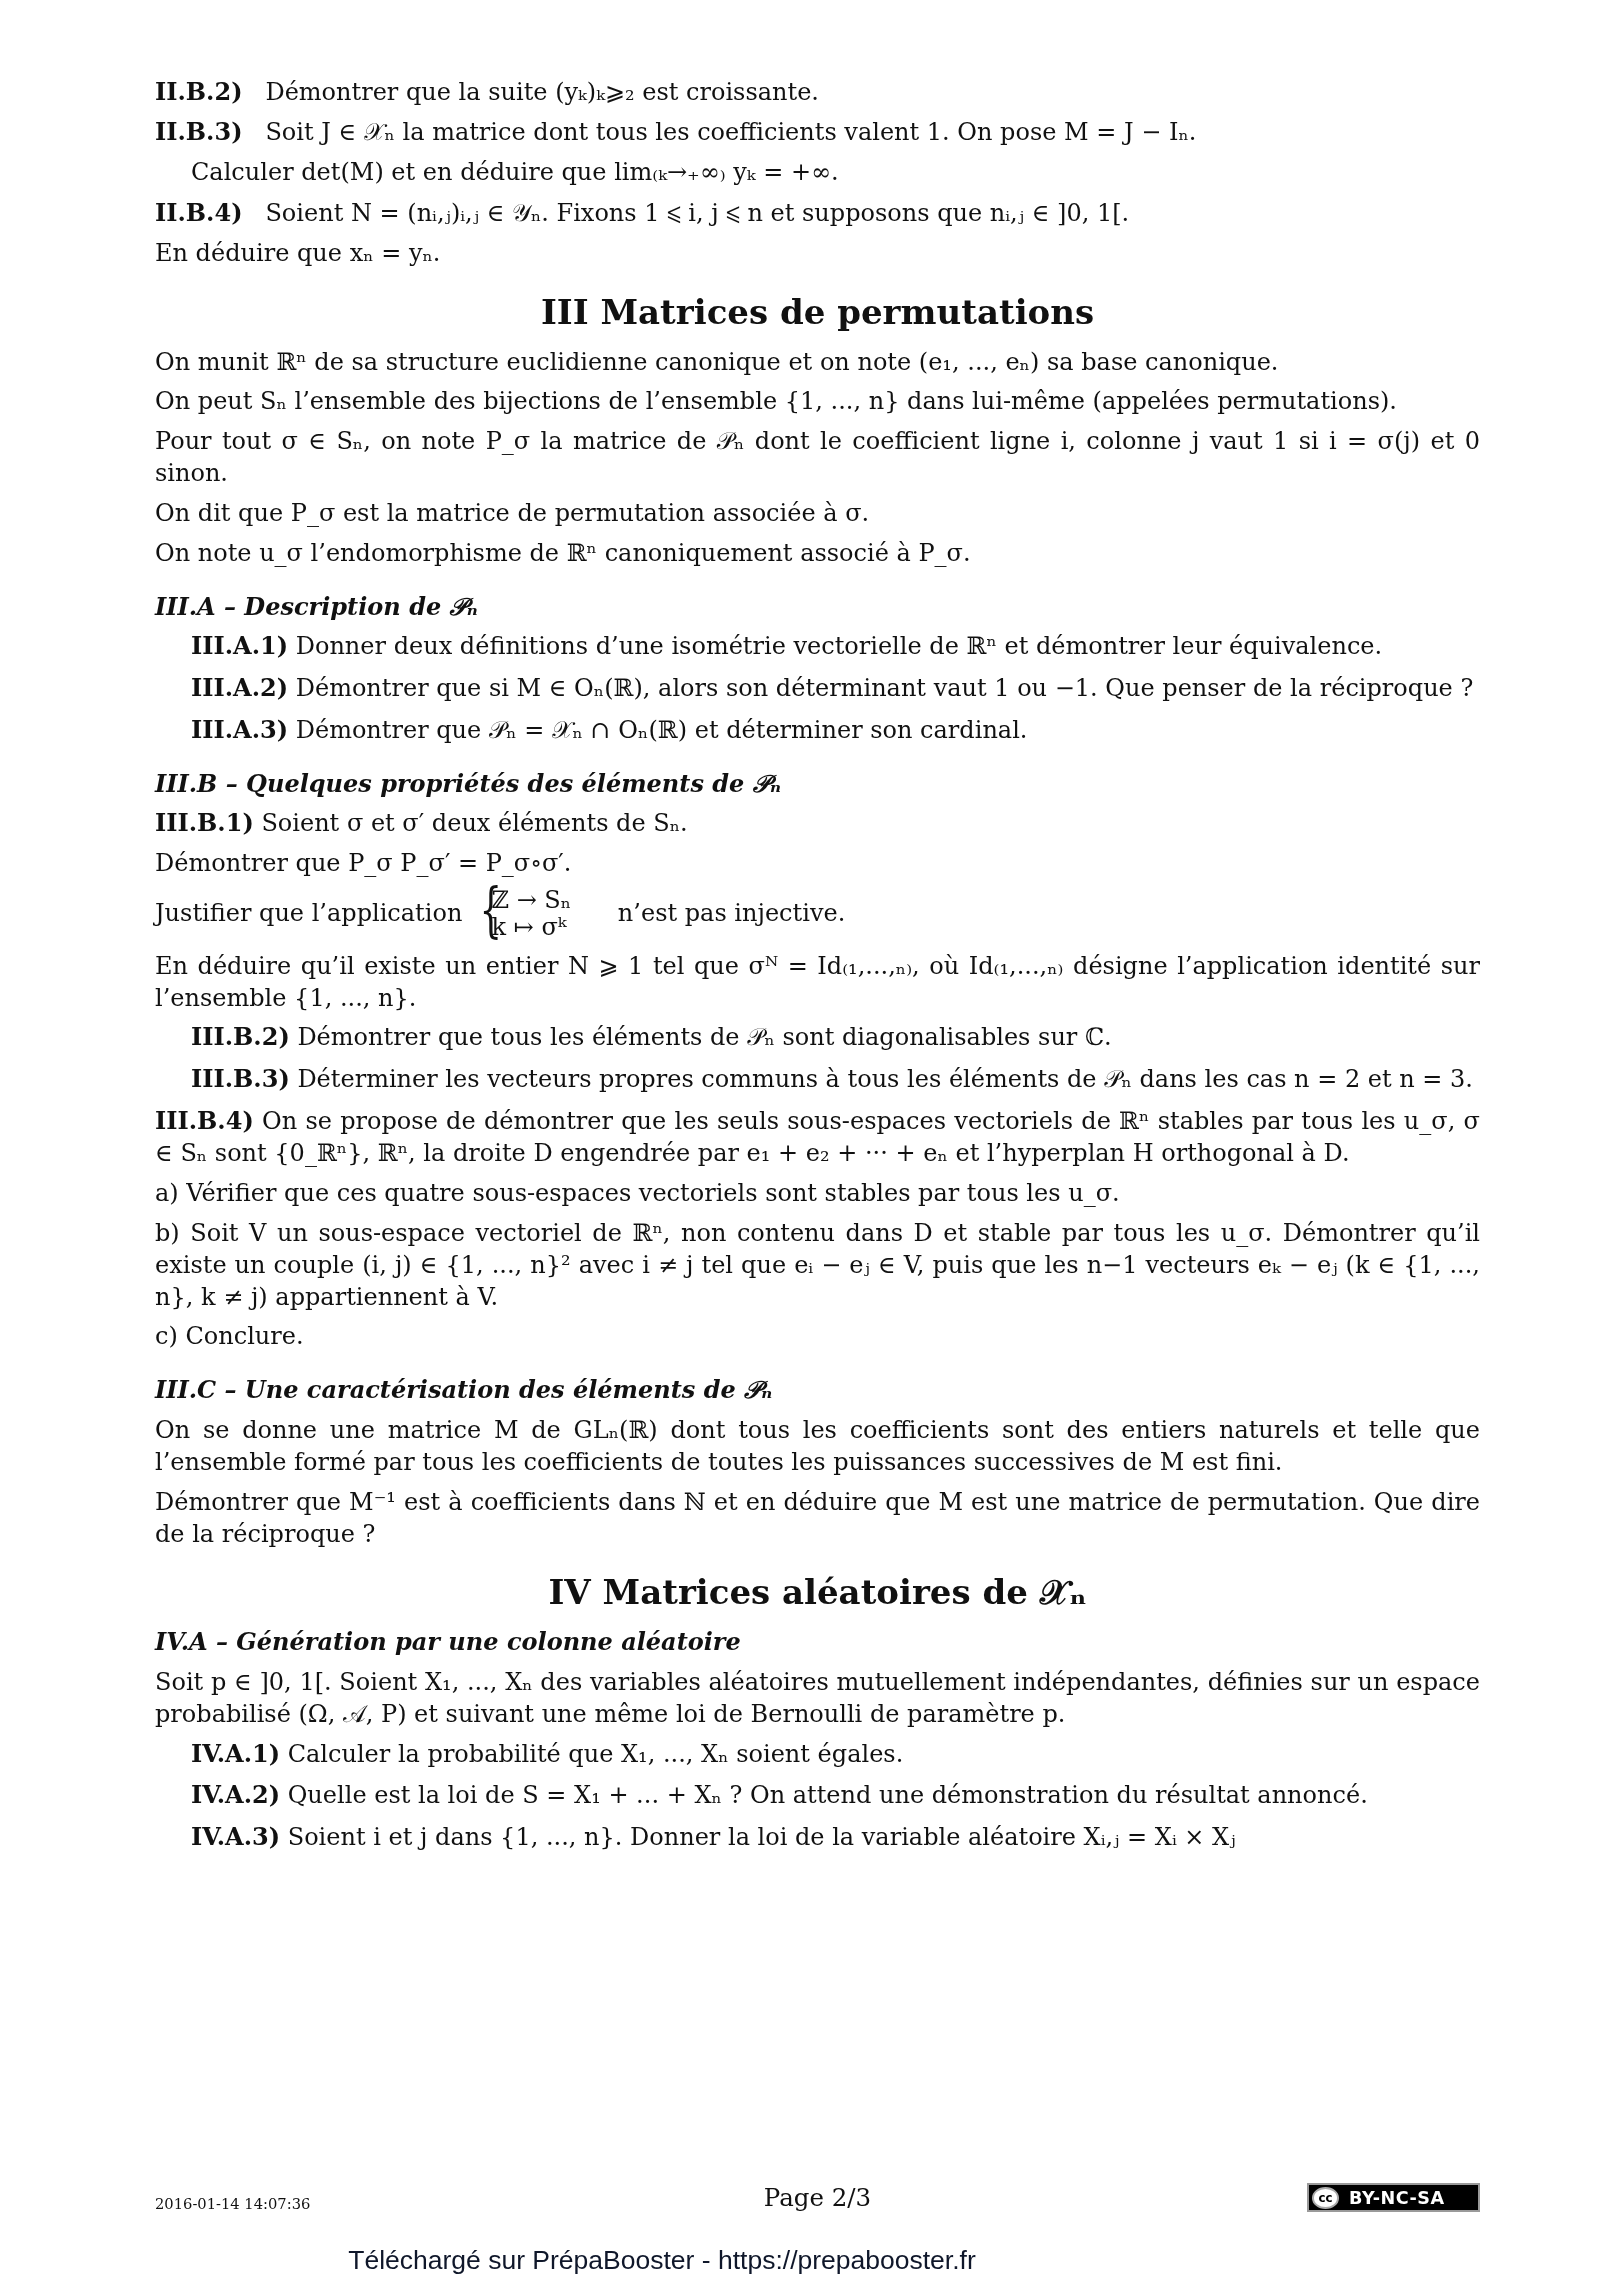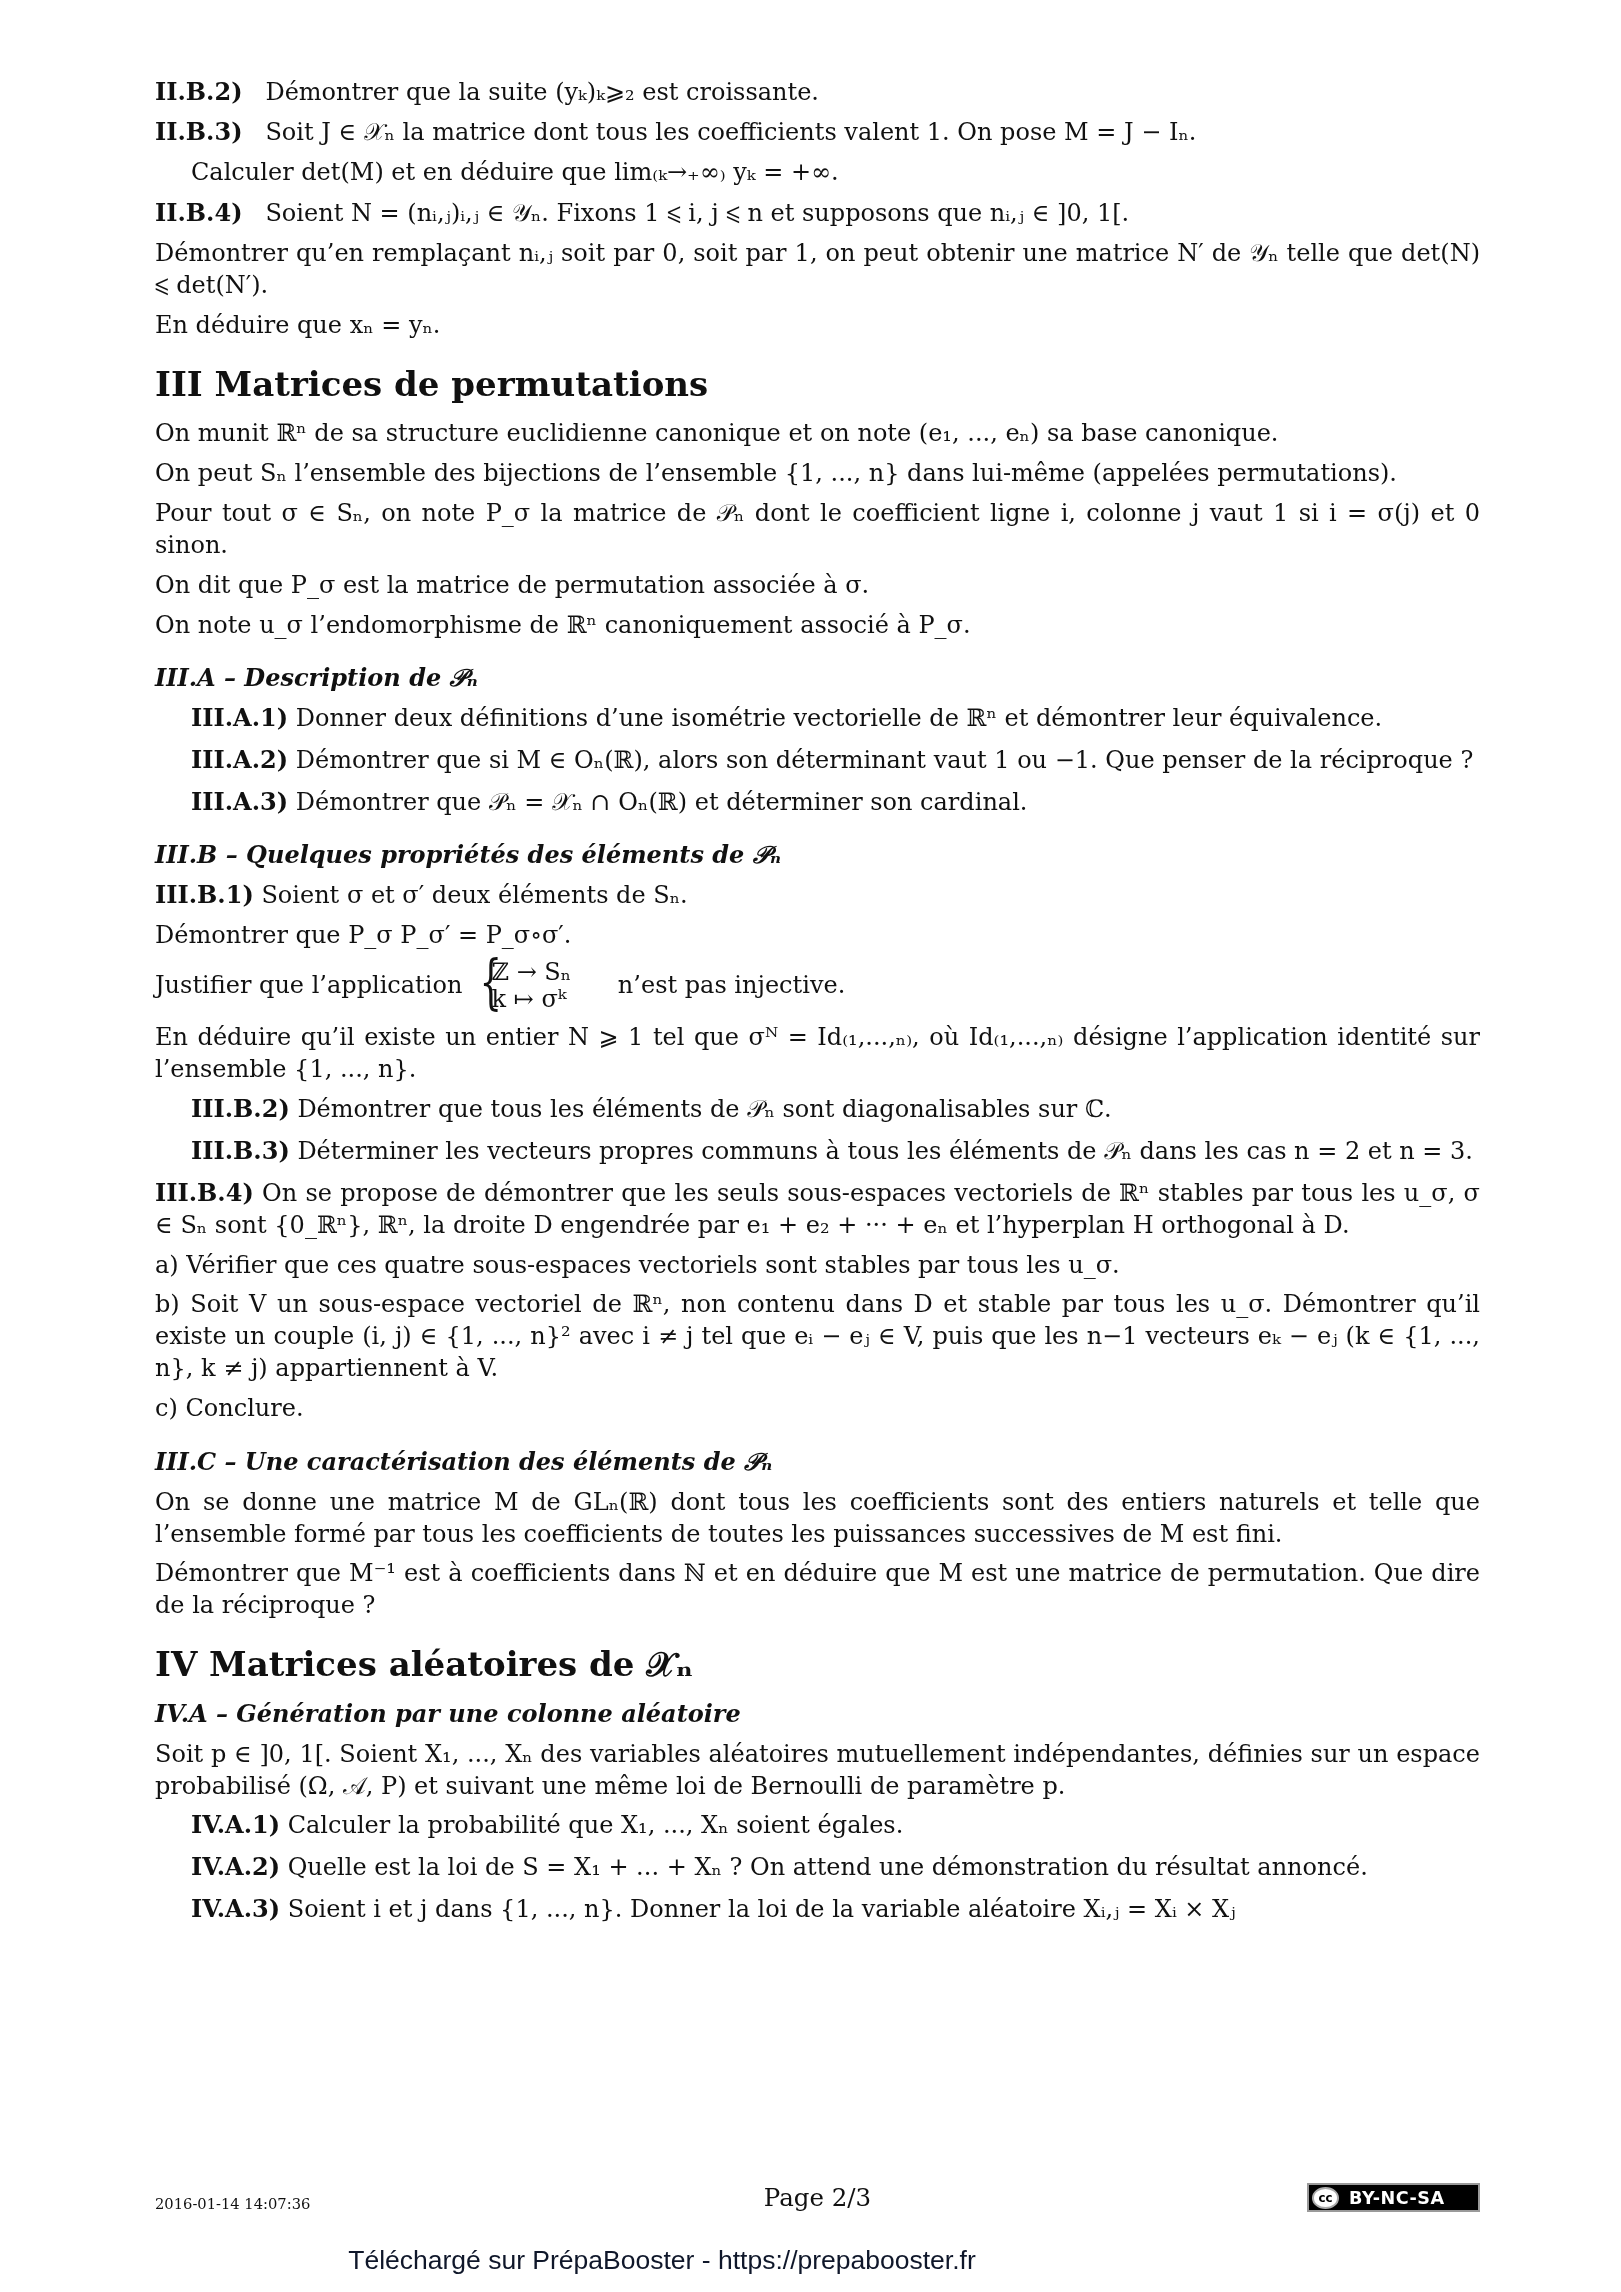"Démontrer qu’en remplaçant nᵢ,ⱼ soit" p.p { html: <p>Démontrer qu’en remplaçant nᵢ,ⱼ soit par 0, soit par 1, on peut obtenir une matrice N′ de 𝒴ₙ telle que det(N) ⩽ det(N′).</p> -> none }
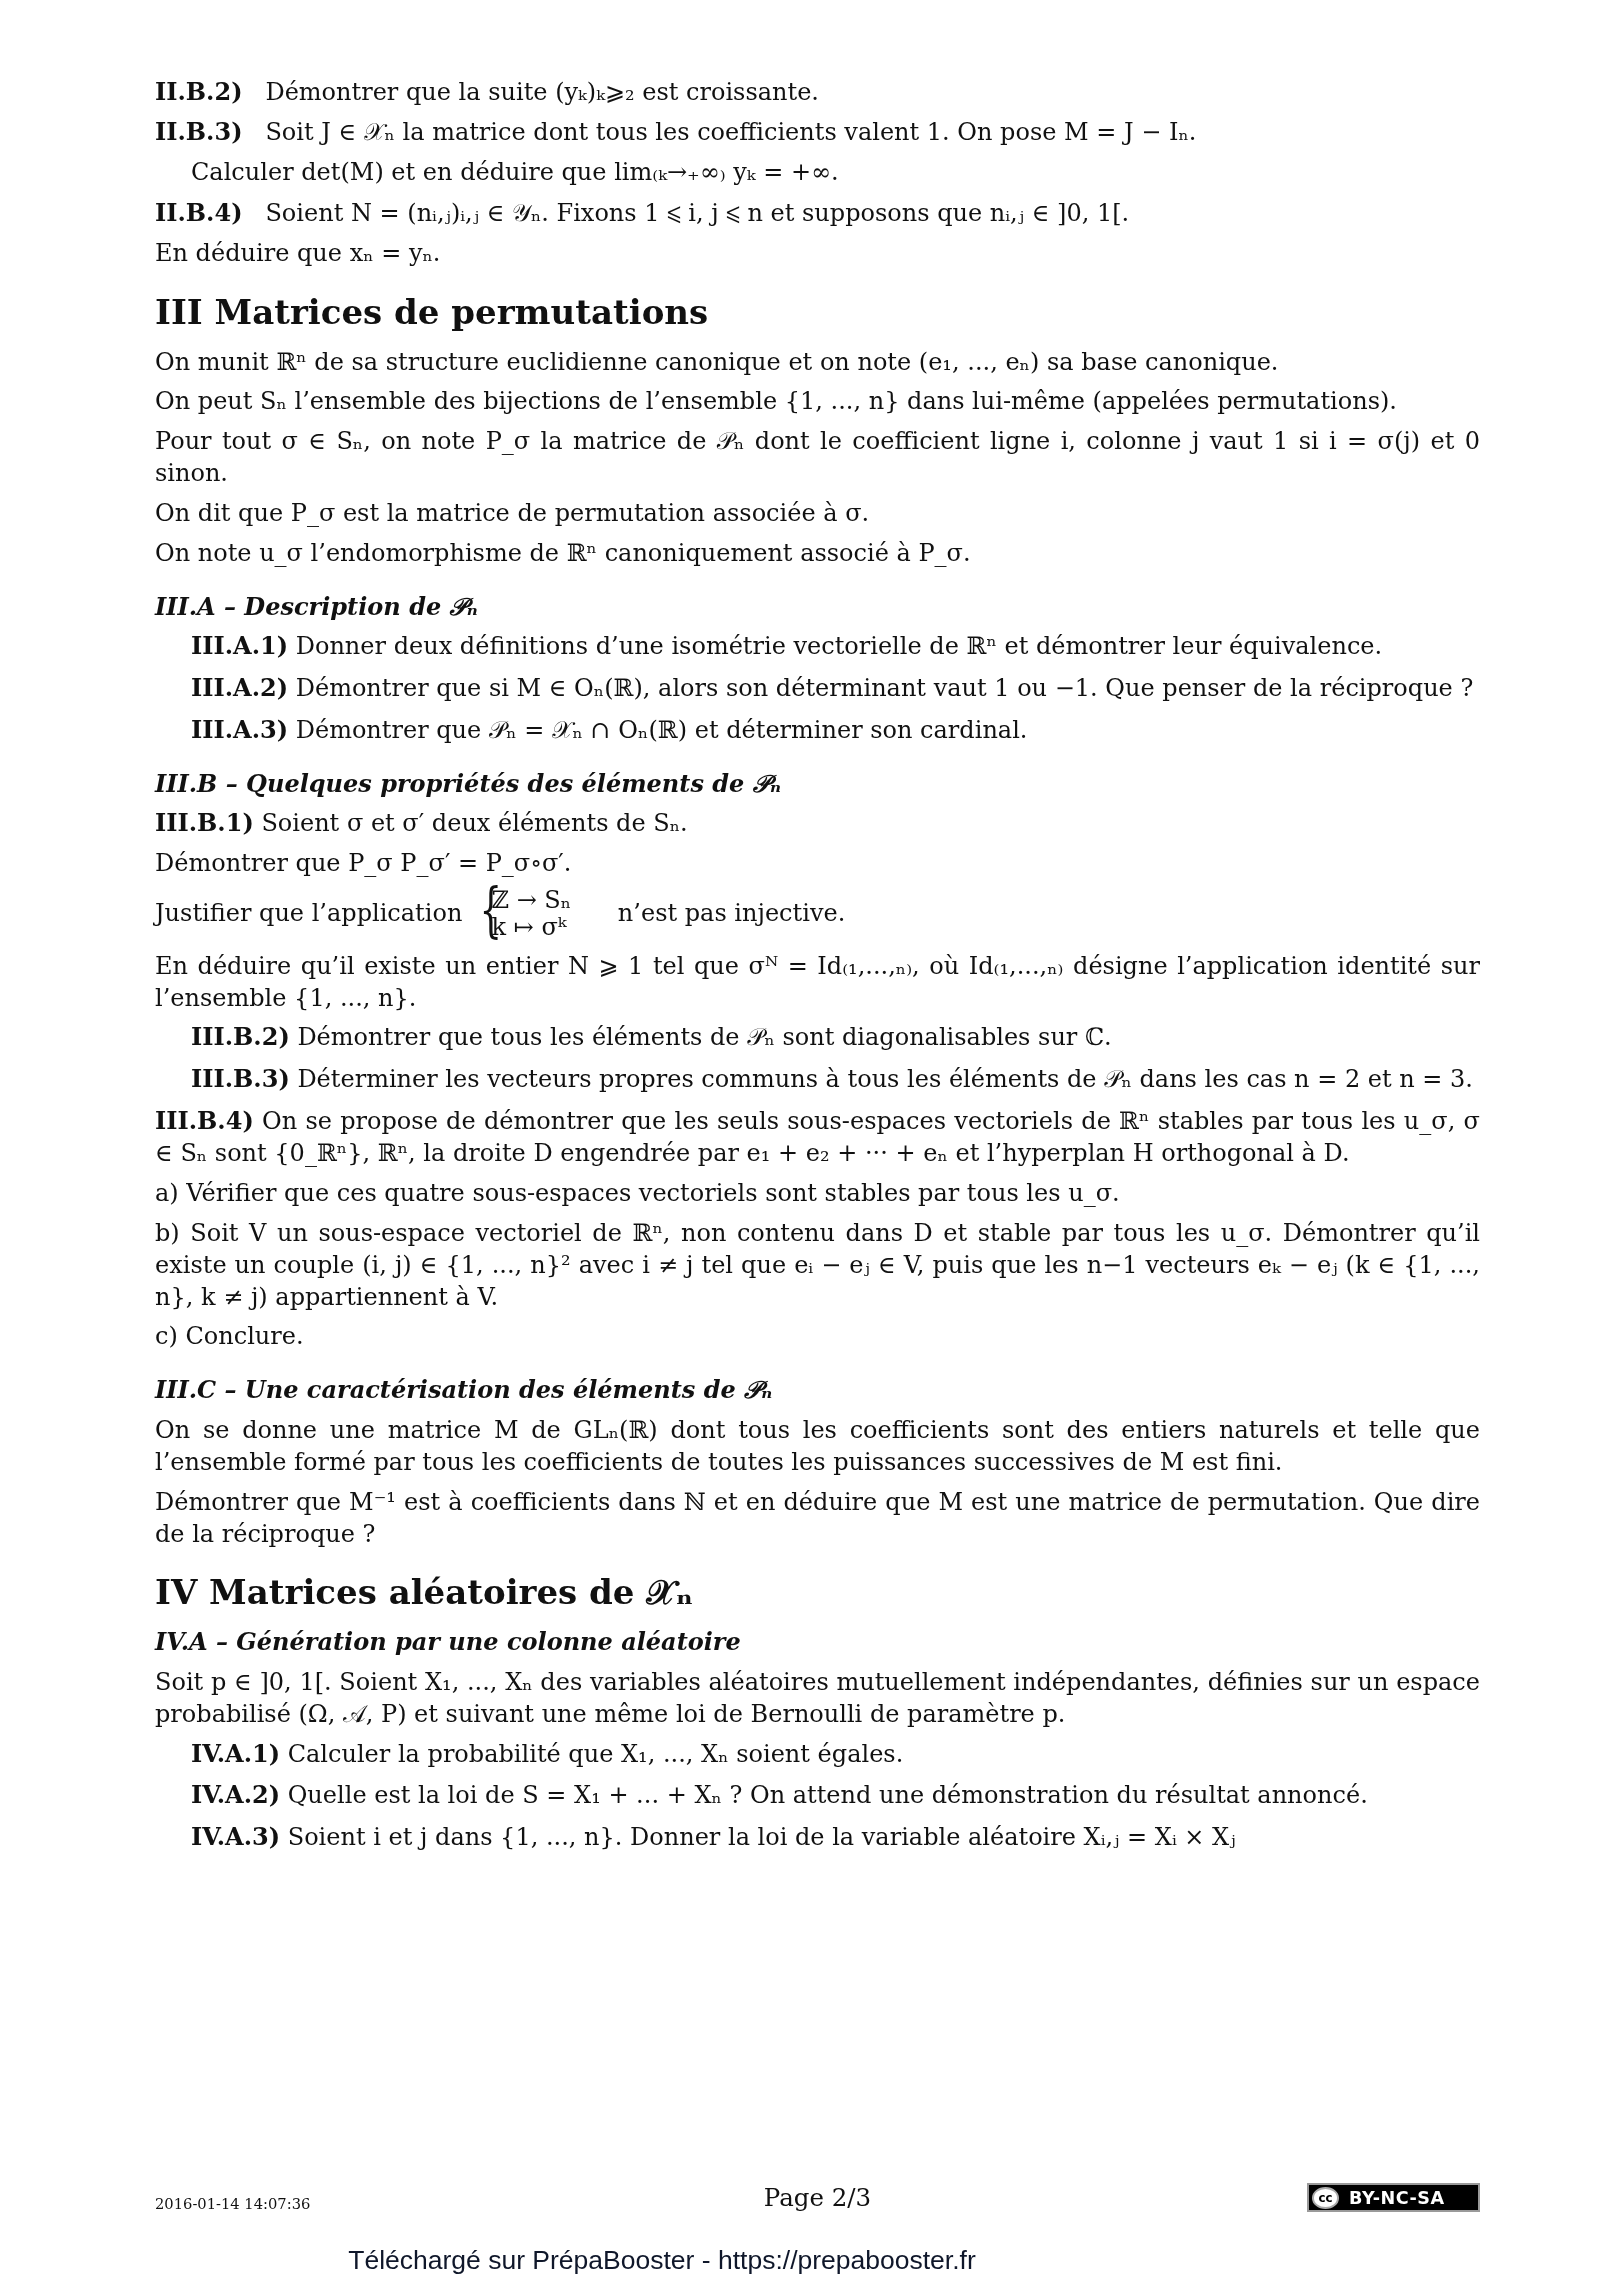"III Matrices de permutations" .h1 { text-align: none -> center }
